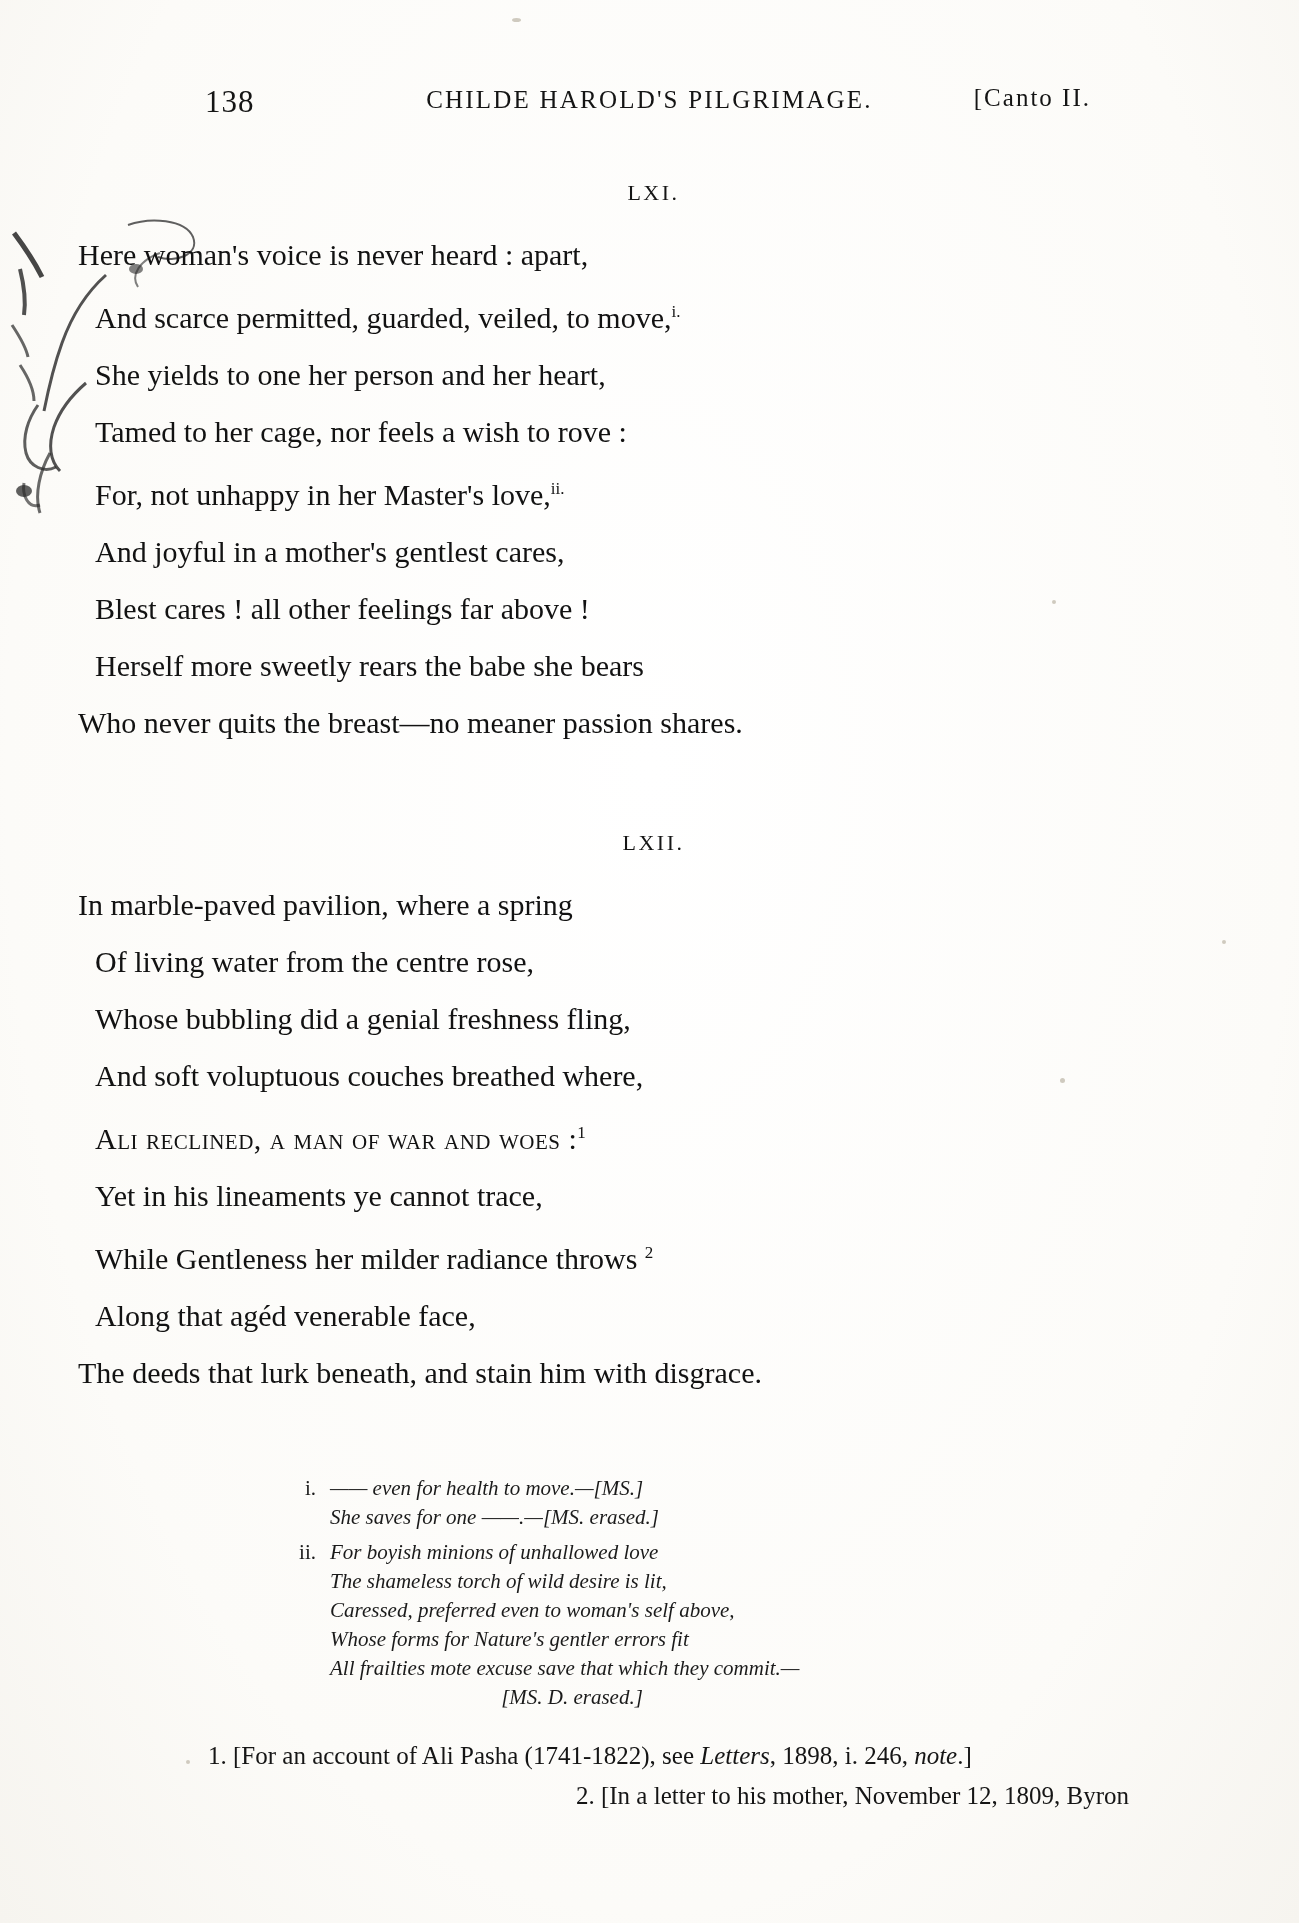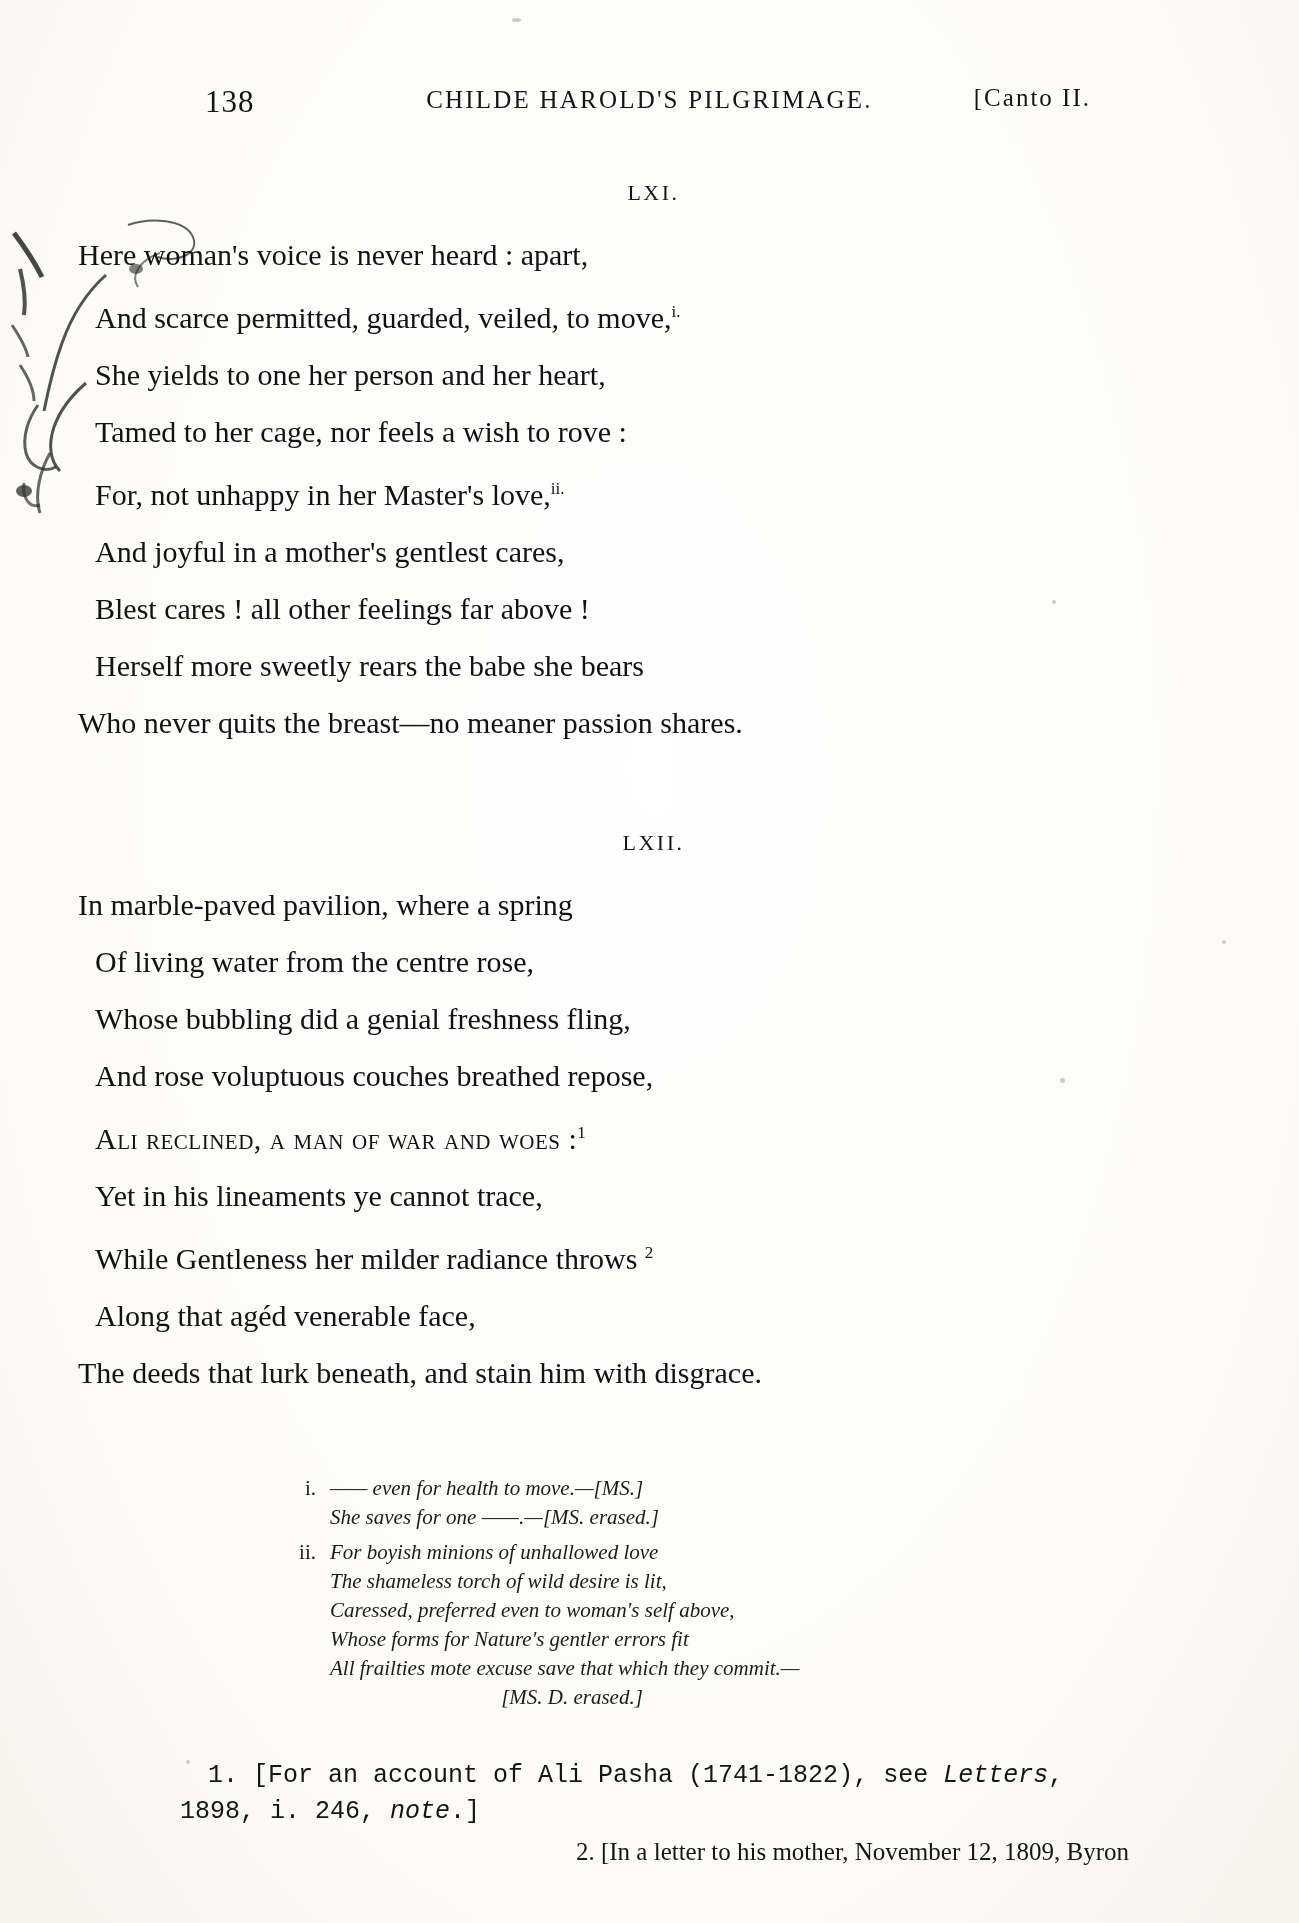"And rose voluptuous couches breathed" span { text: rose voluptuous couches breathed repose -> soft voluptuous couches breathed where }
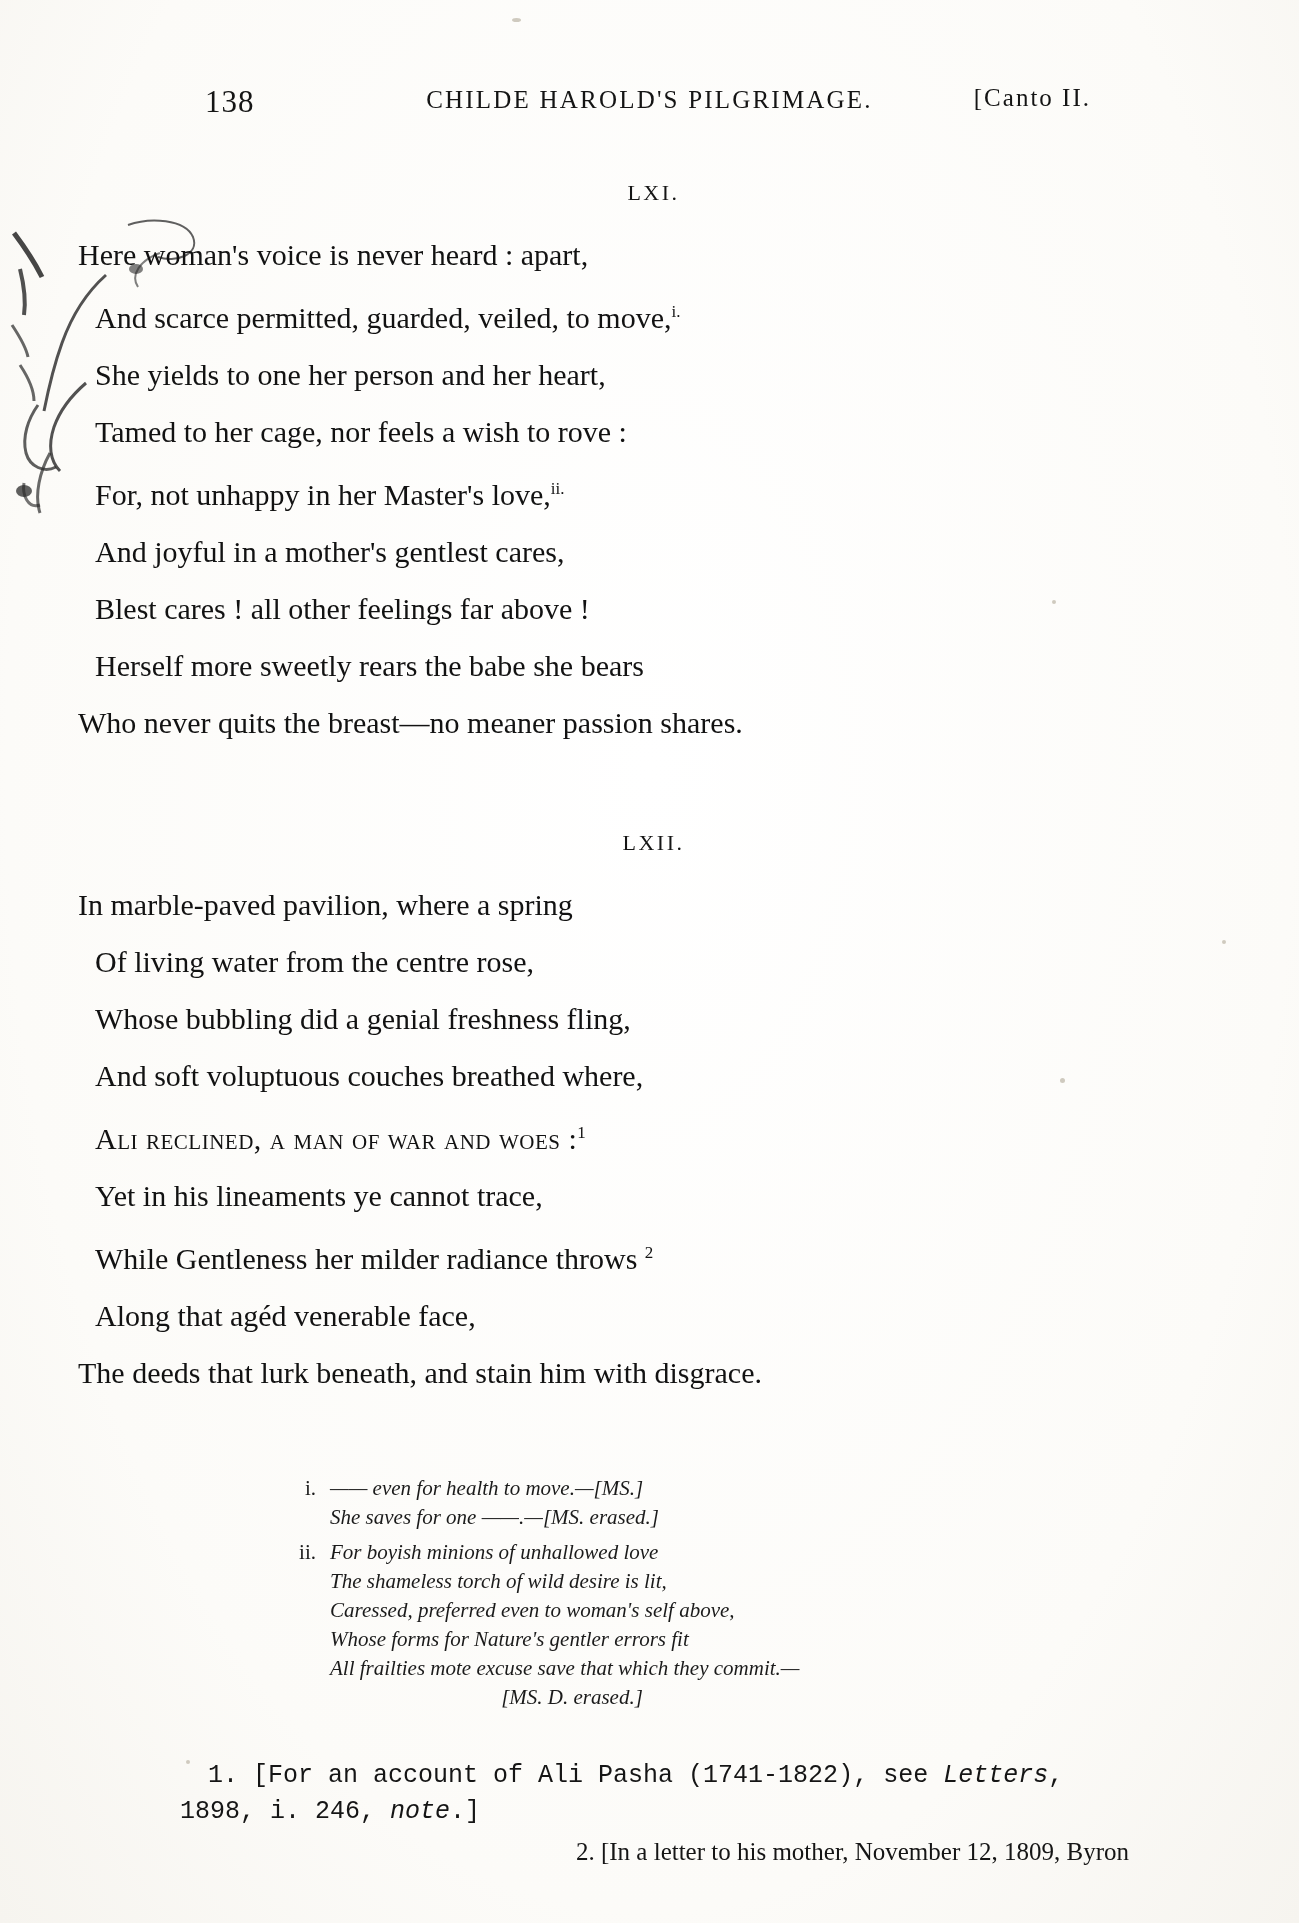"1. [For an account of" div.fn-num { font-family: Liberation Mono, monospace -> none; margin-top: 48px -> 28px }
